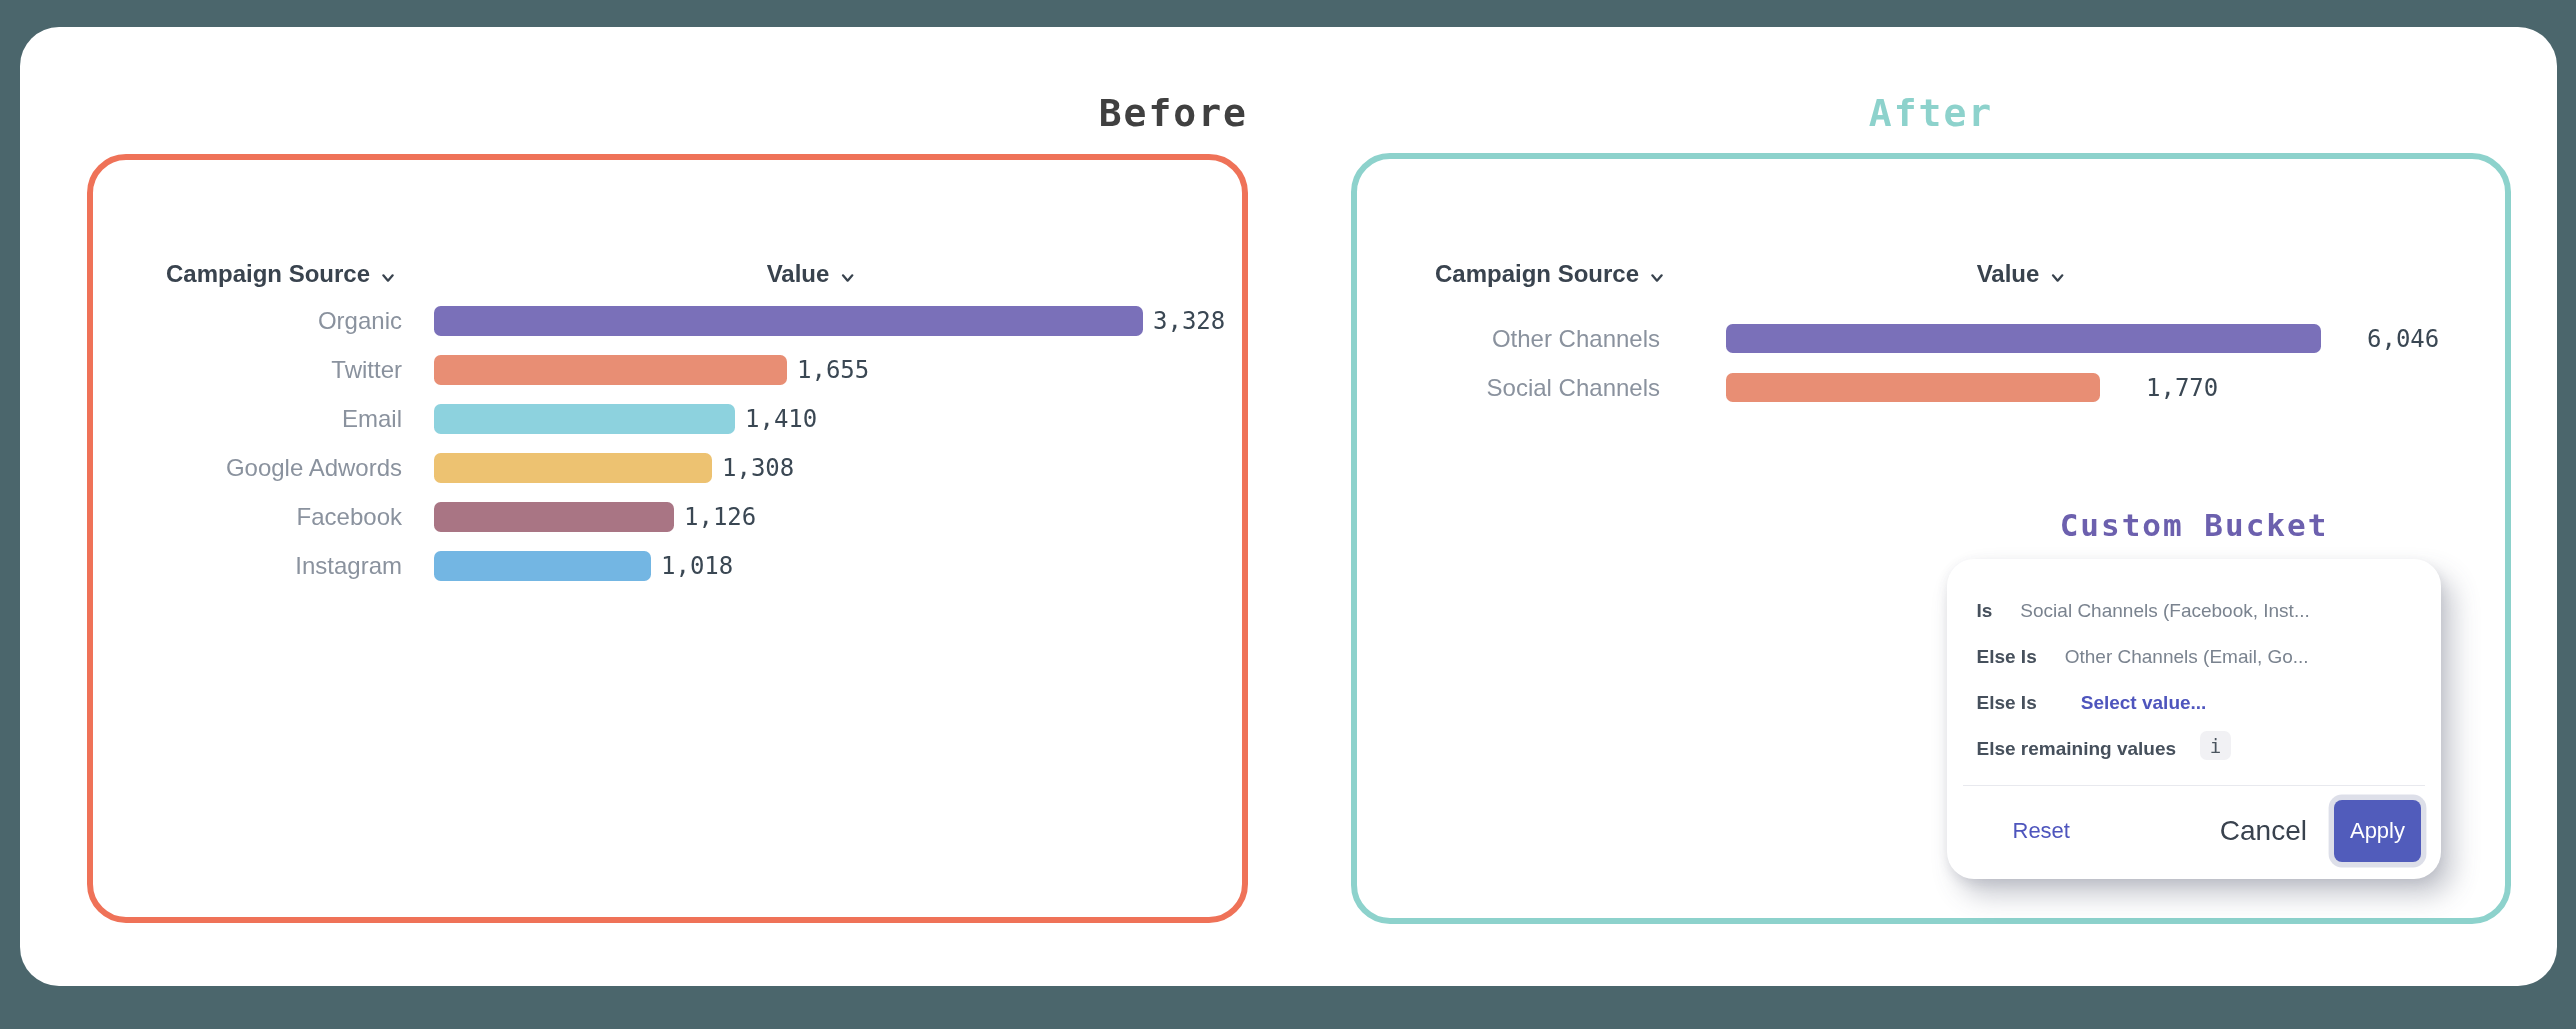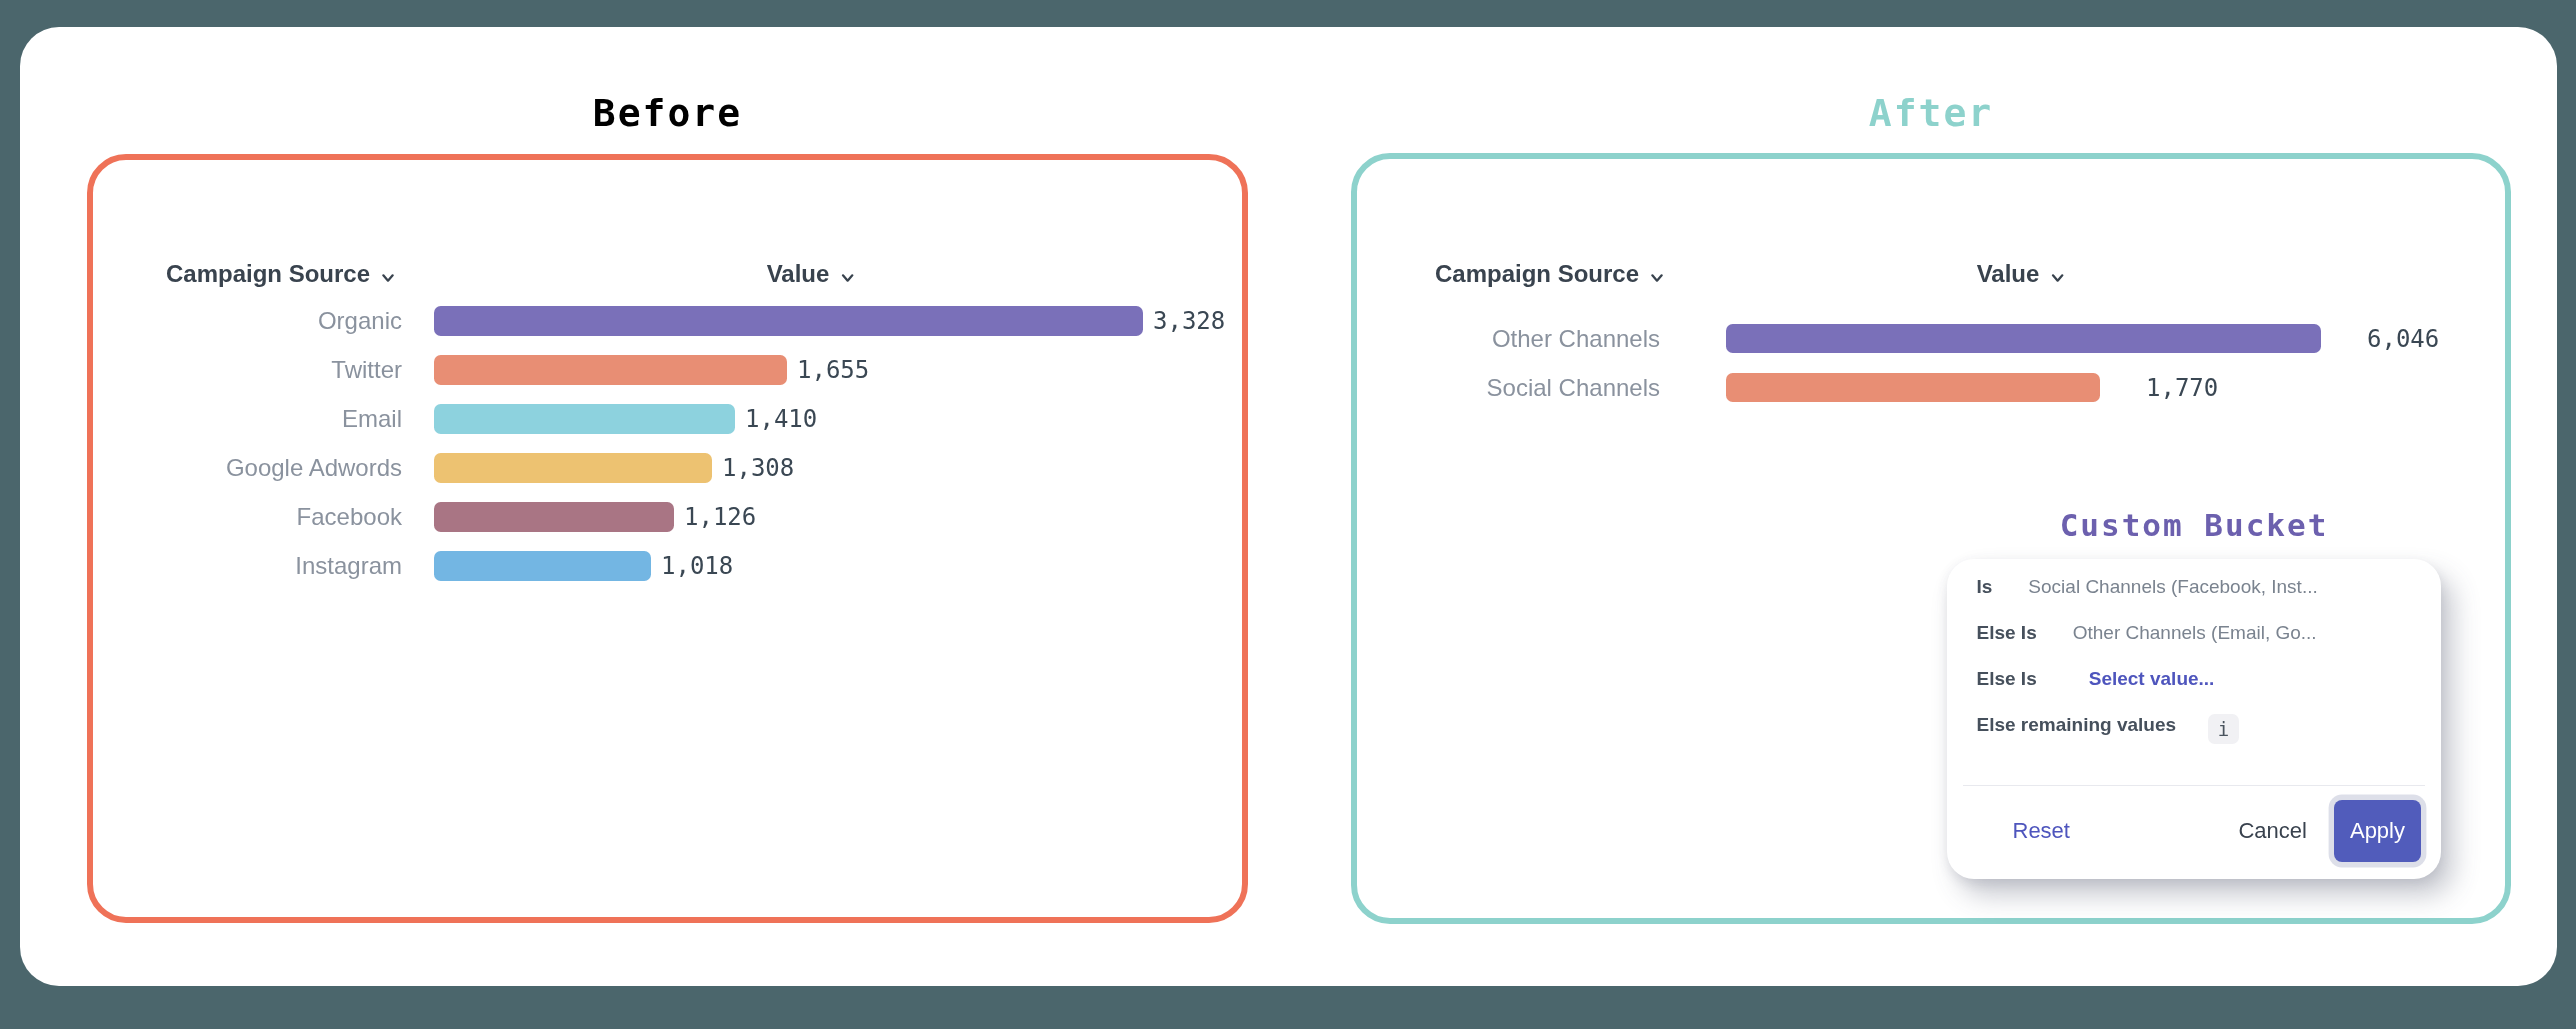"Before" div.panel-title { color: #000000 -> #404040; text-align: none -> right }
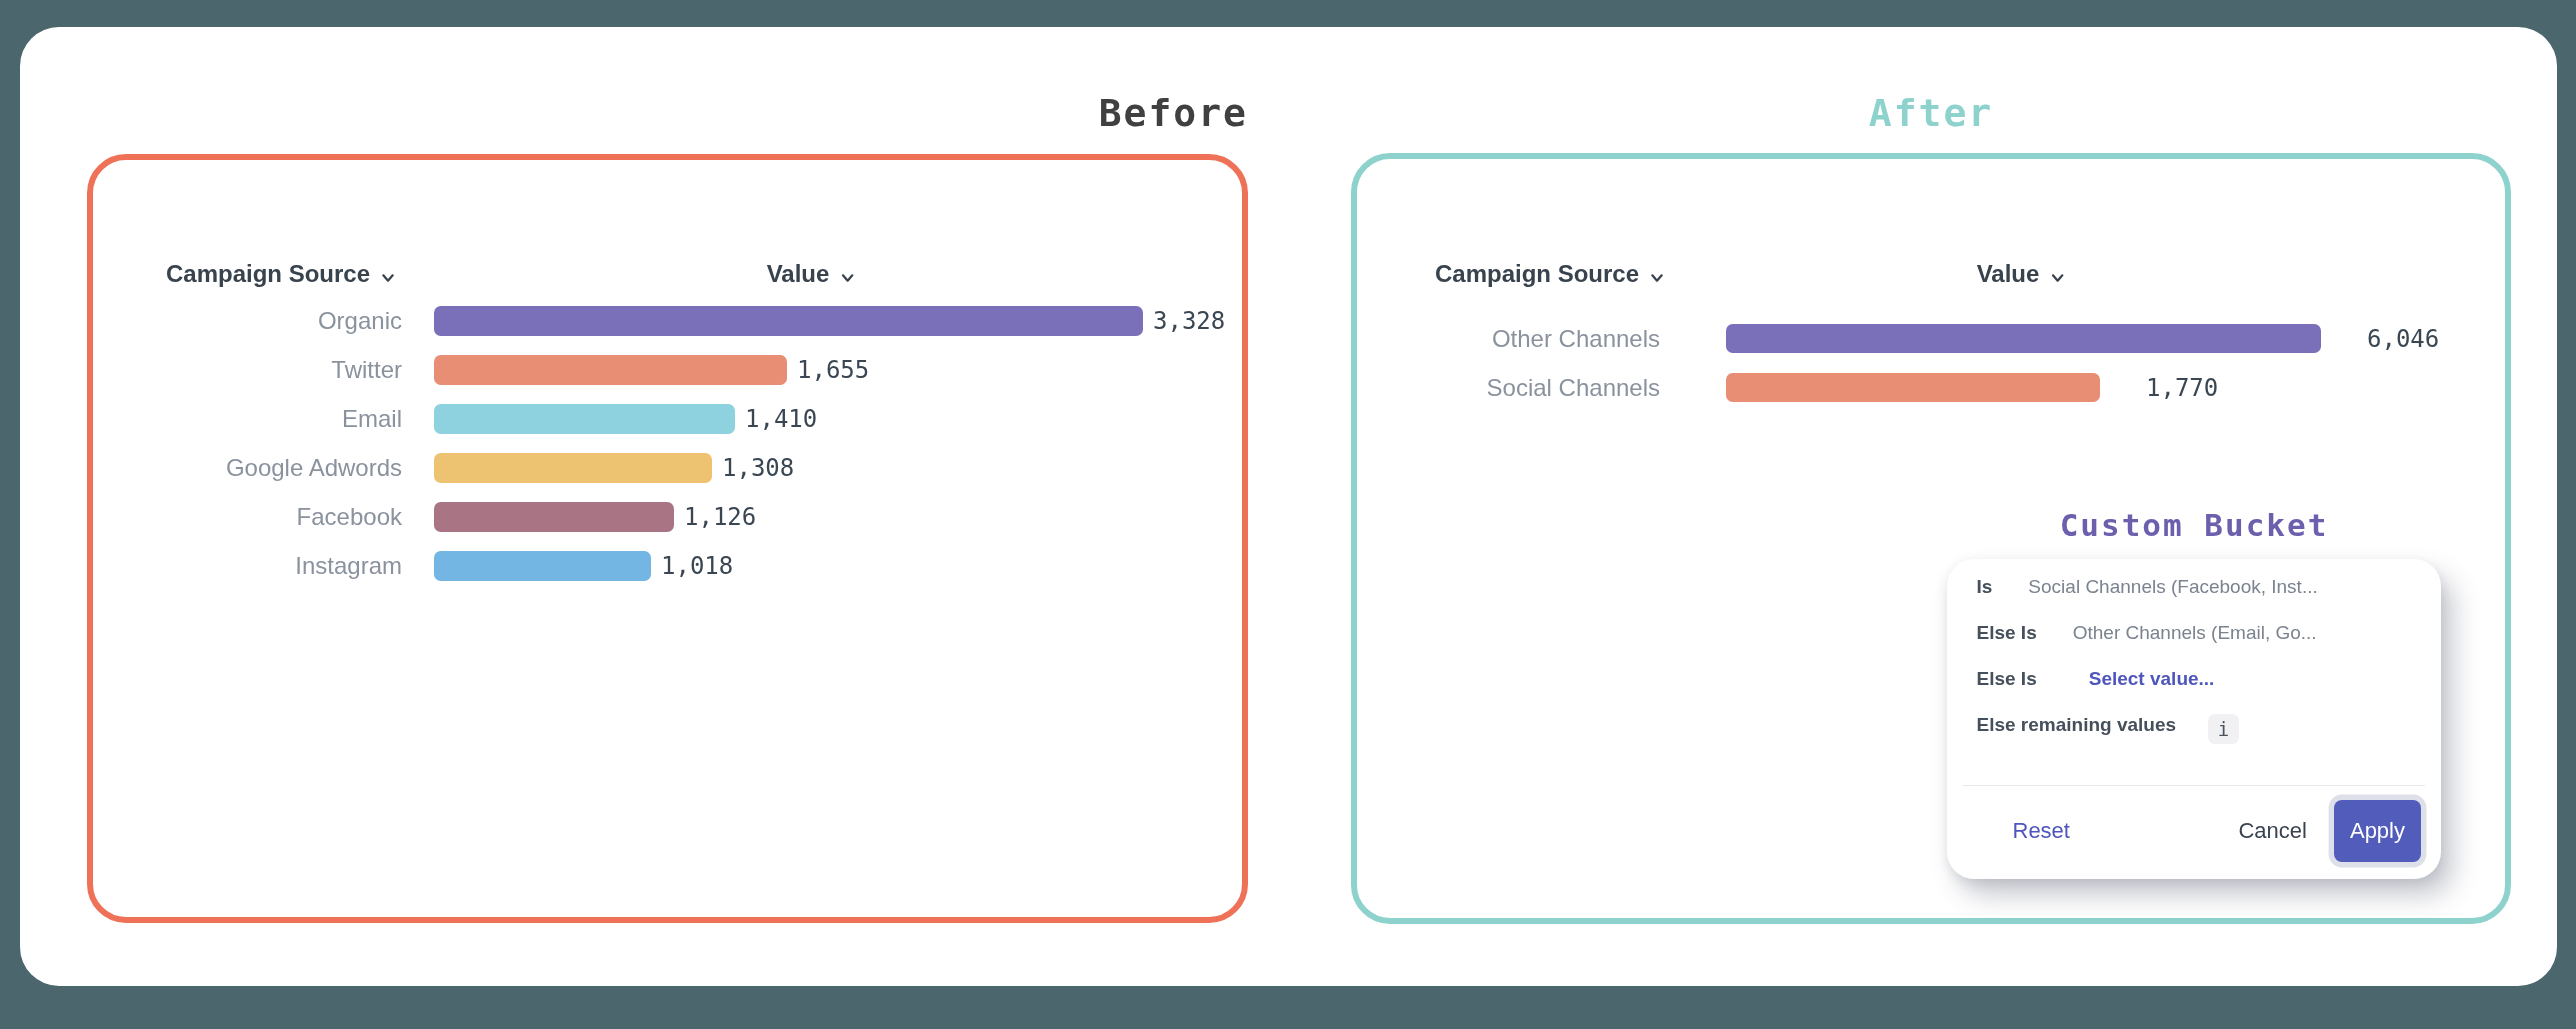"Is" .bucket-row { align-items: flex-start -> flex-end; gap: 36px -> 28px }
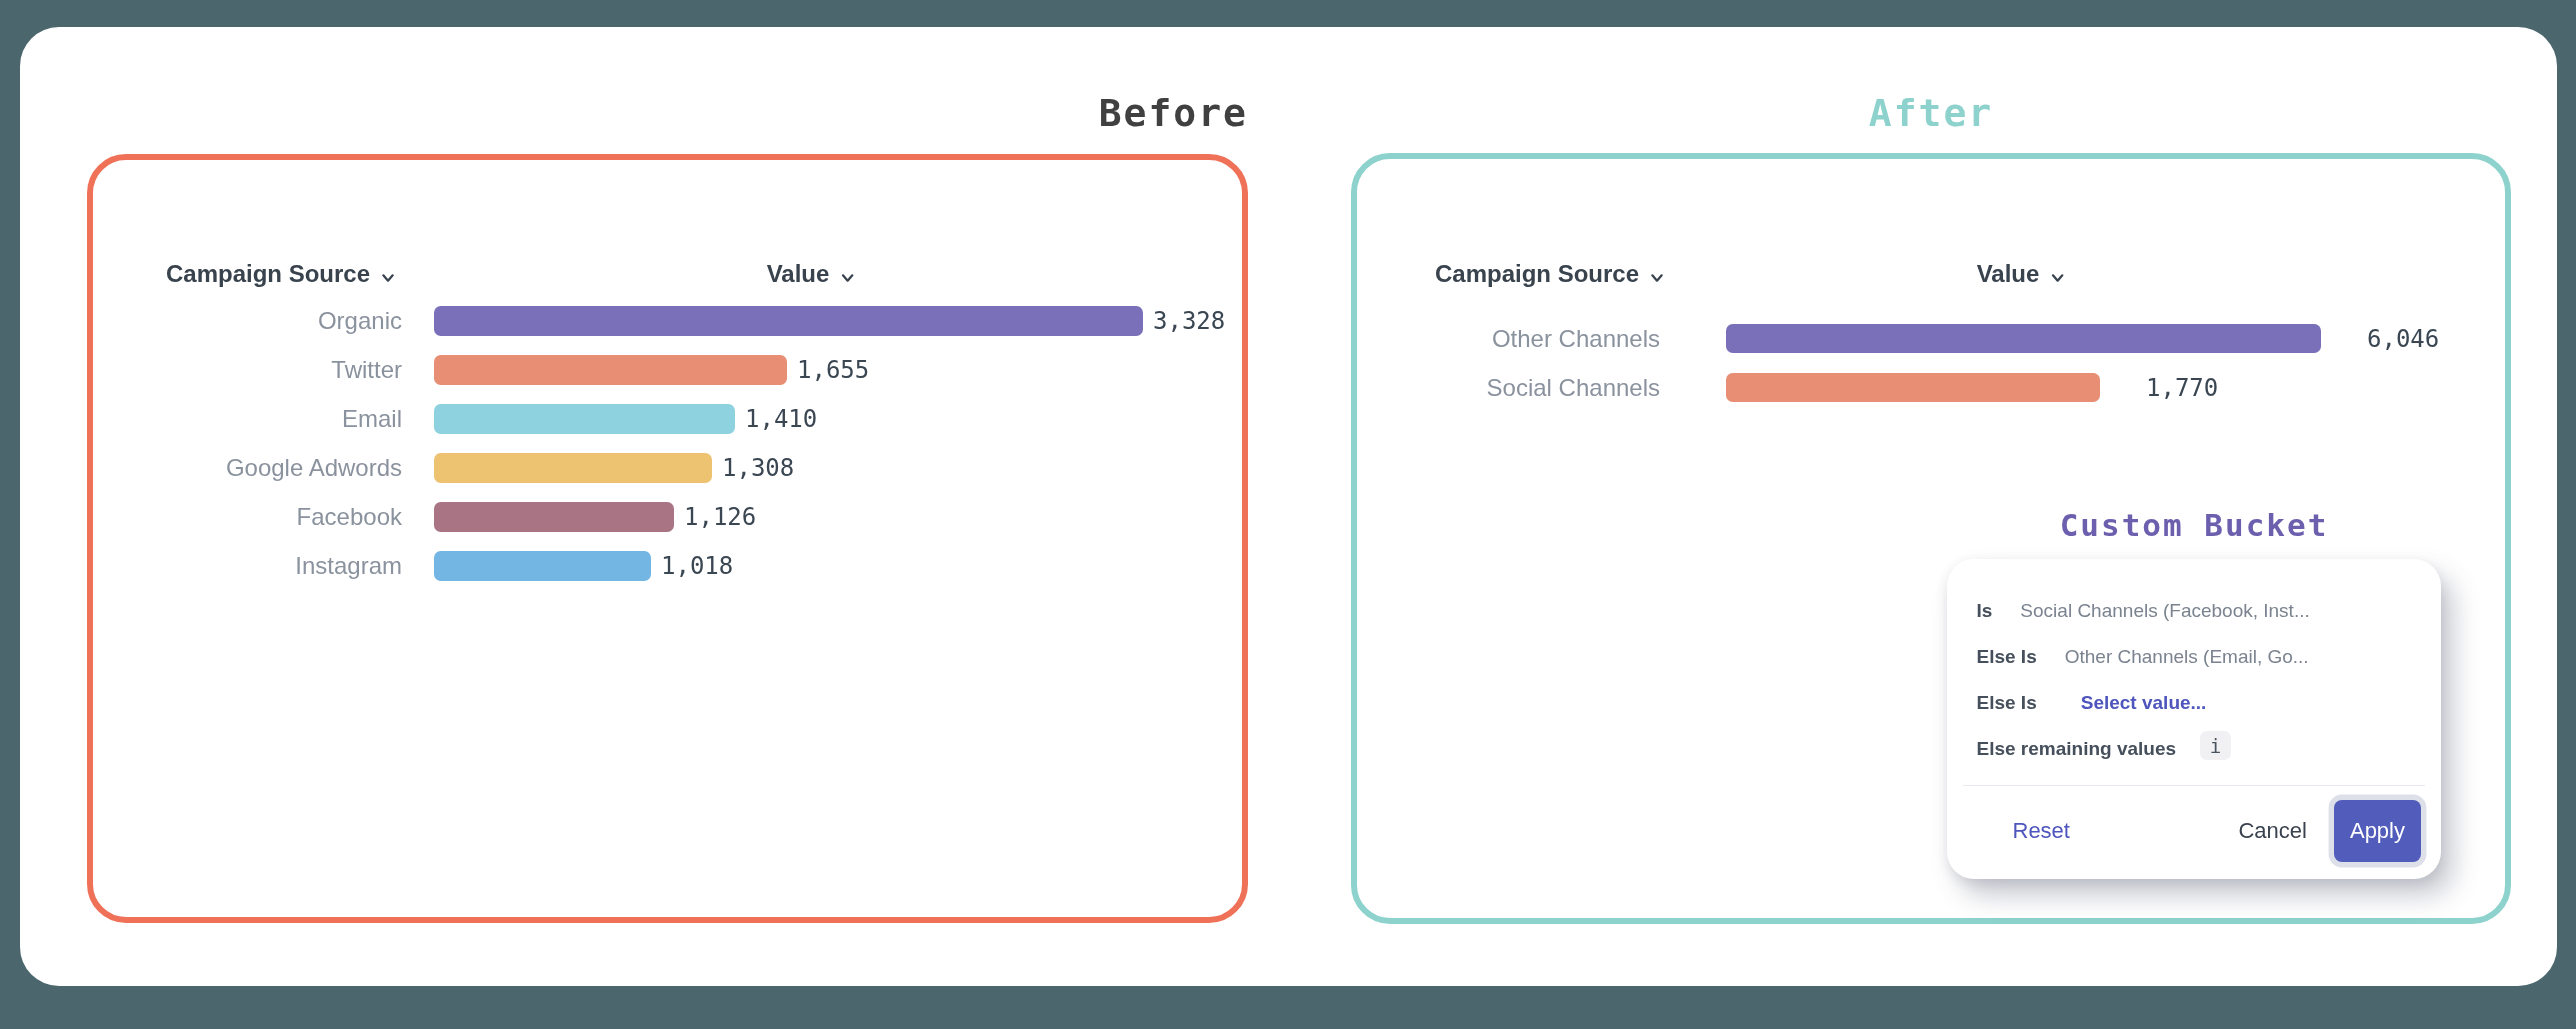"Cancel" .cancel-btn { font-size: 22px -> 28px }
